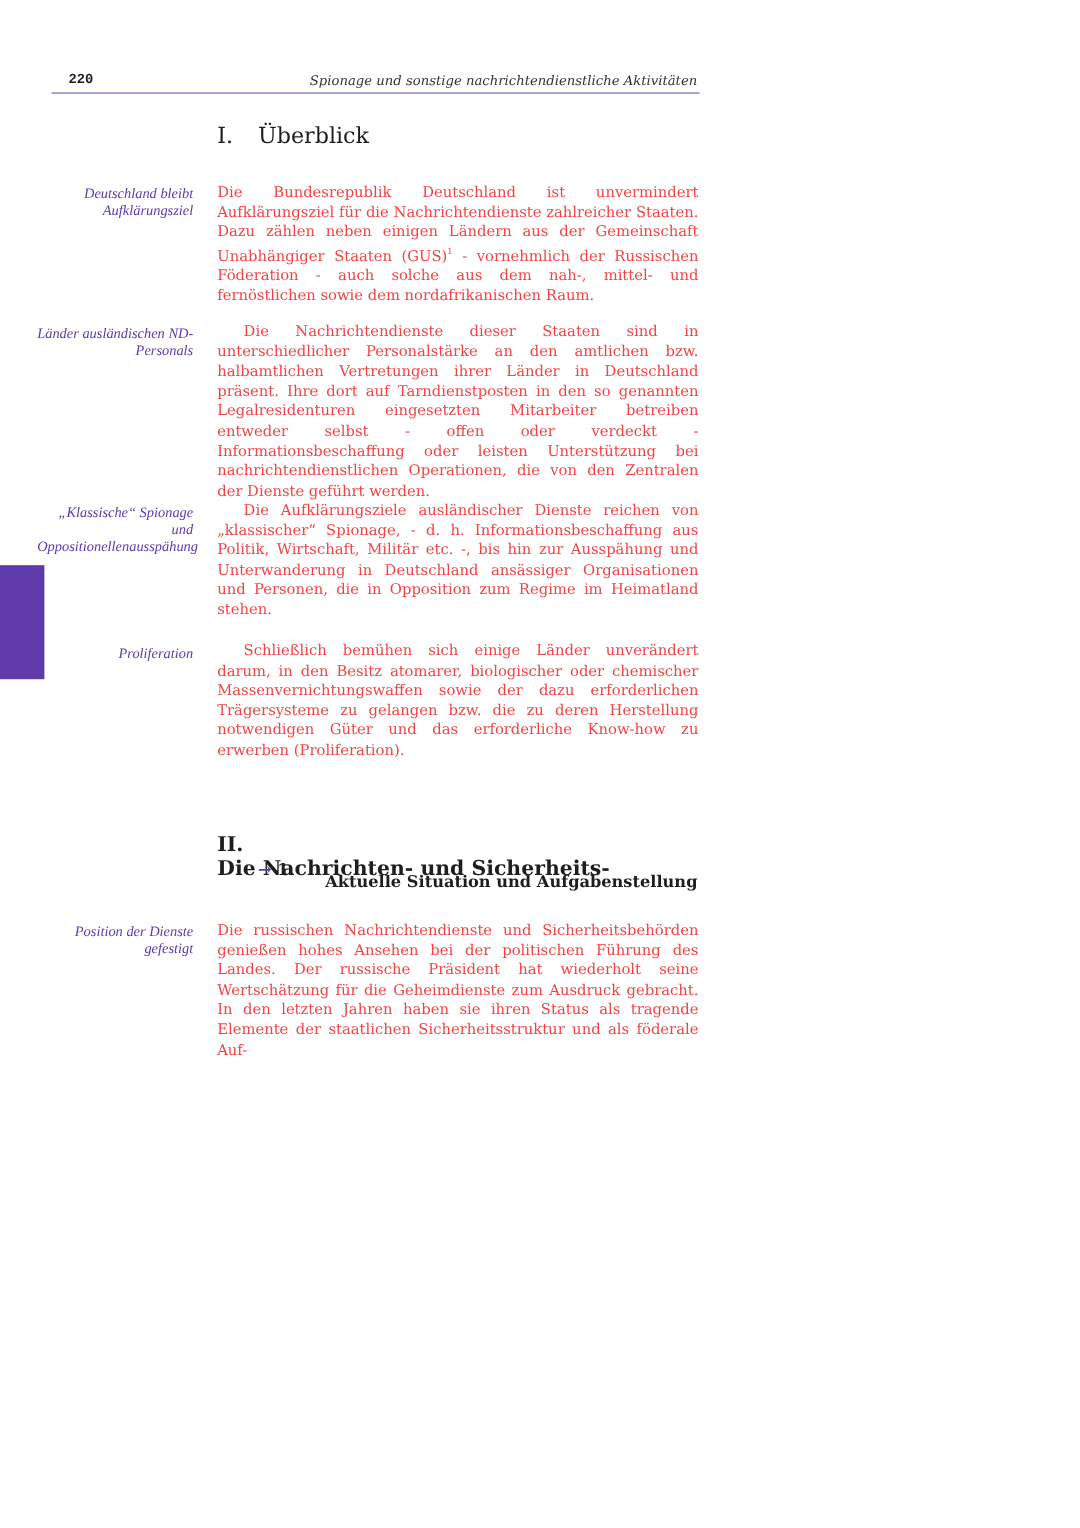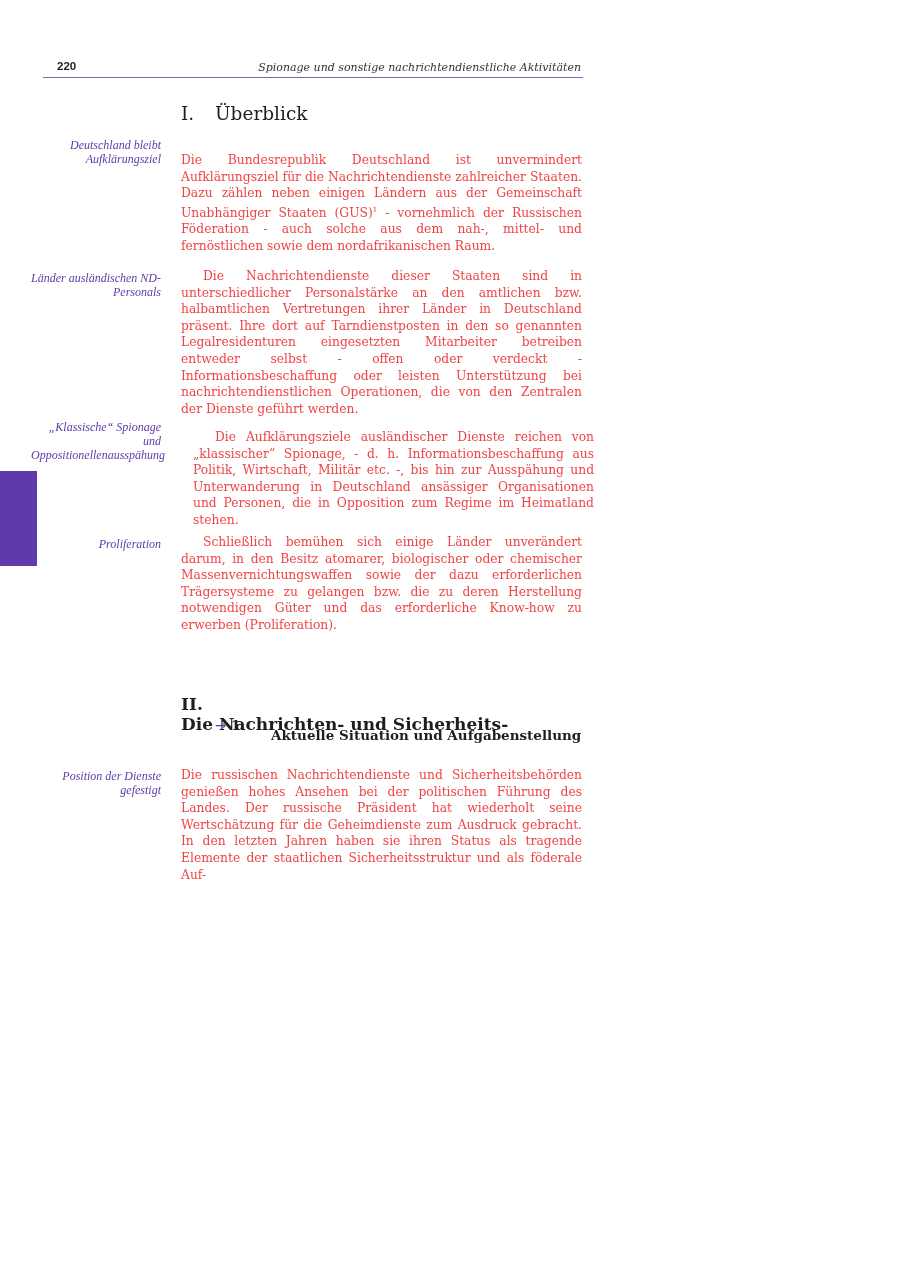"220" .page-number { font-family: Liberation Sans, sans-serif -> Liberation Mono, monospace }
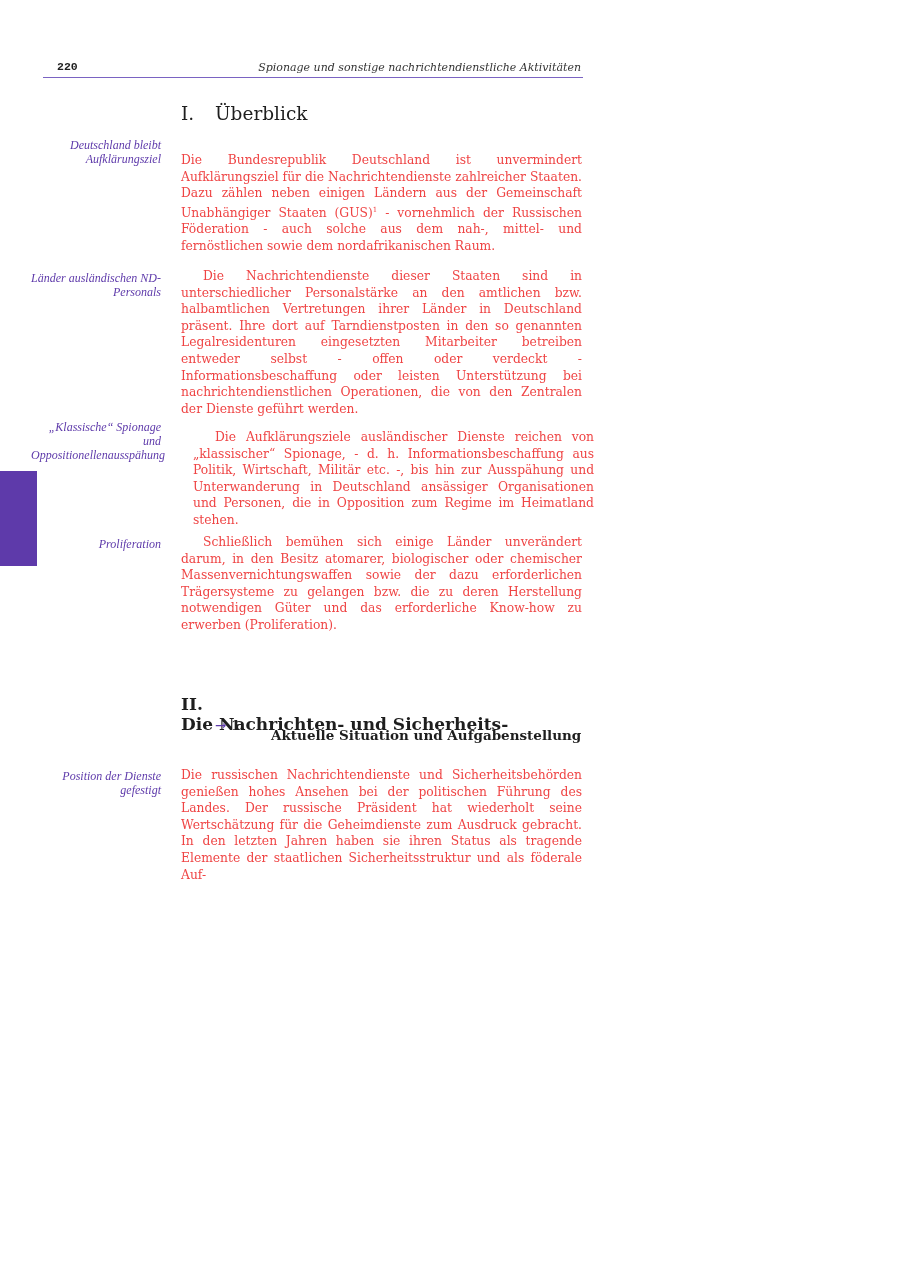"Deutschland bleibt Aufklärungsziel" div.marginal { top: 138px -> 154px }
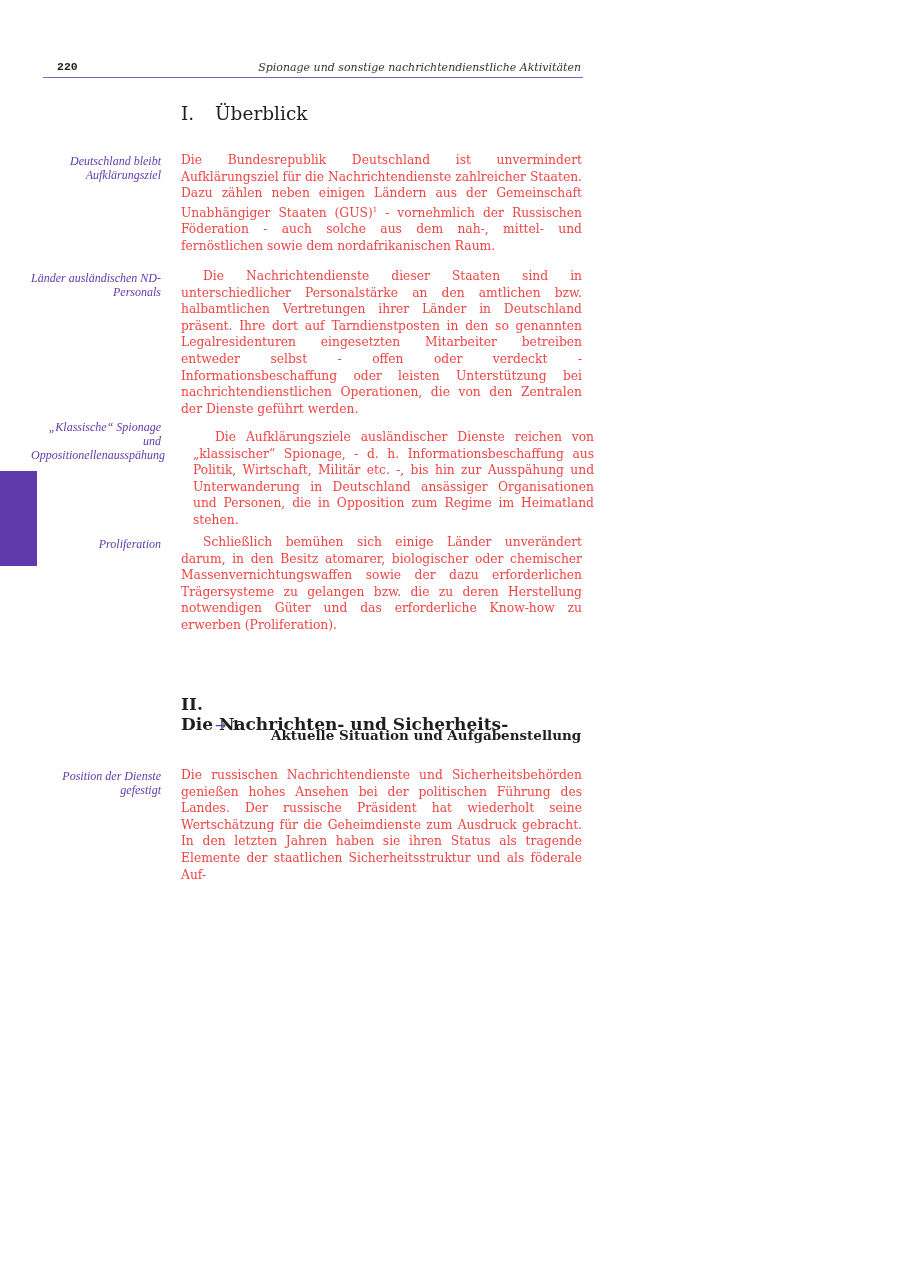"Die Aufklärungsziele ausländischer" p.para { margin: 12px -> 0 }
